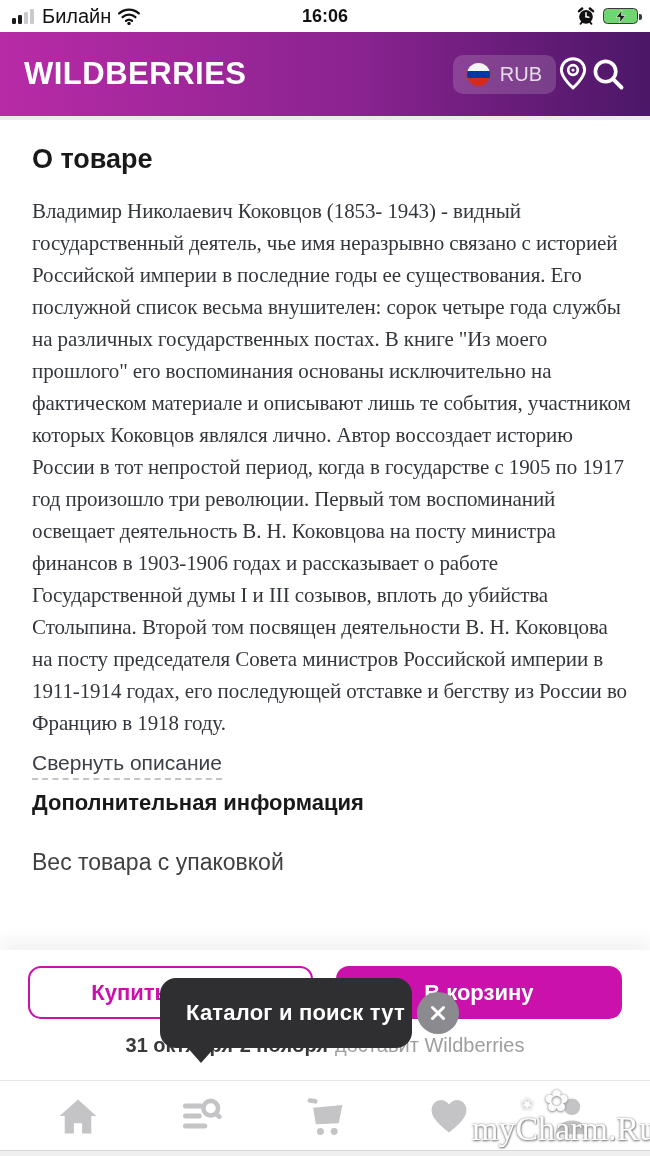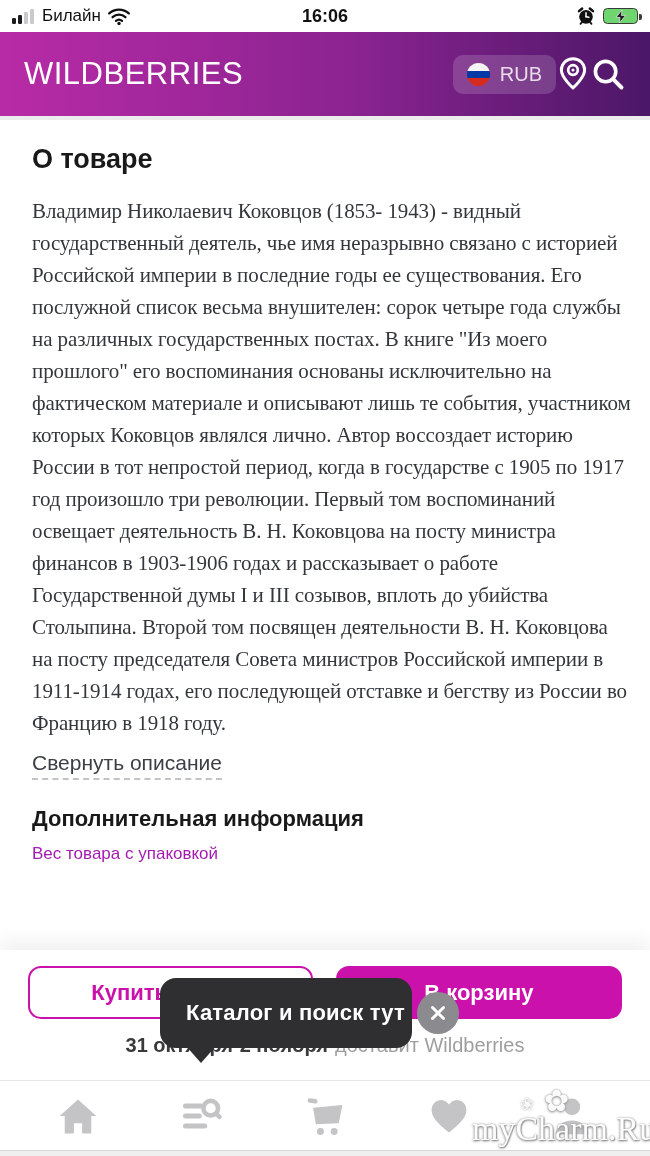"Билайн" .sb-carrier { font-size: 17px -> 20px }
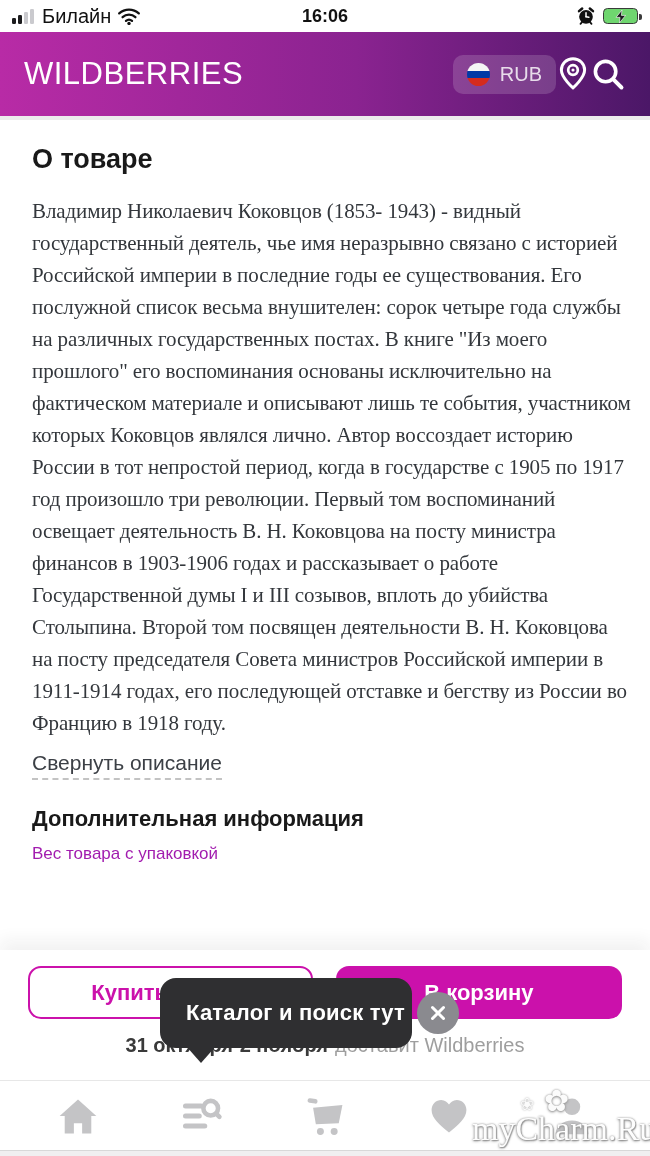"WILDBERRIES" .logo { font-weight: 400 -> 700 }
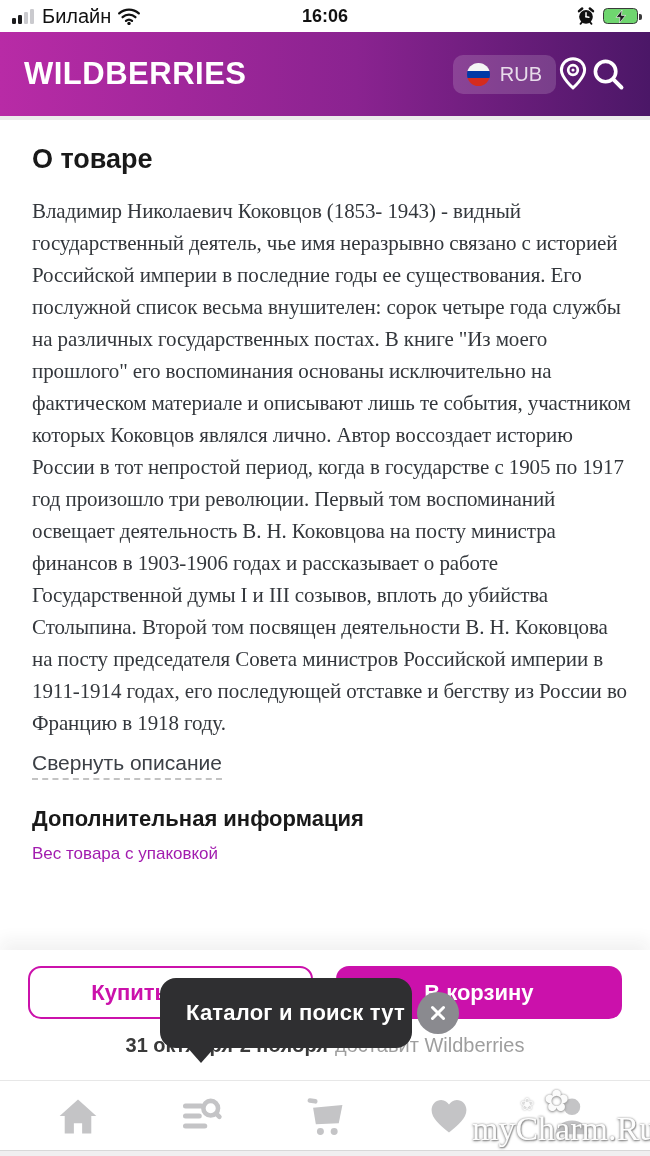"Дополнительная информация" .additional-title { margin-top: 26px -> 10px }
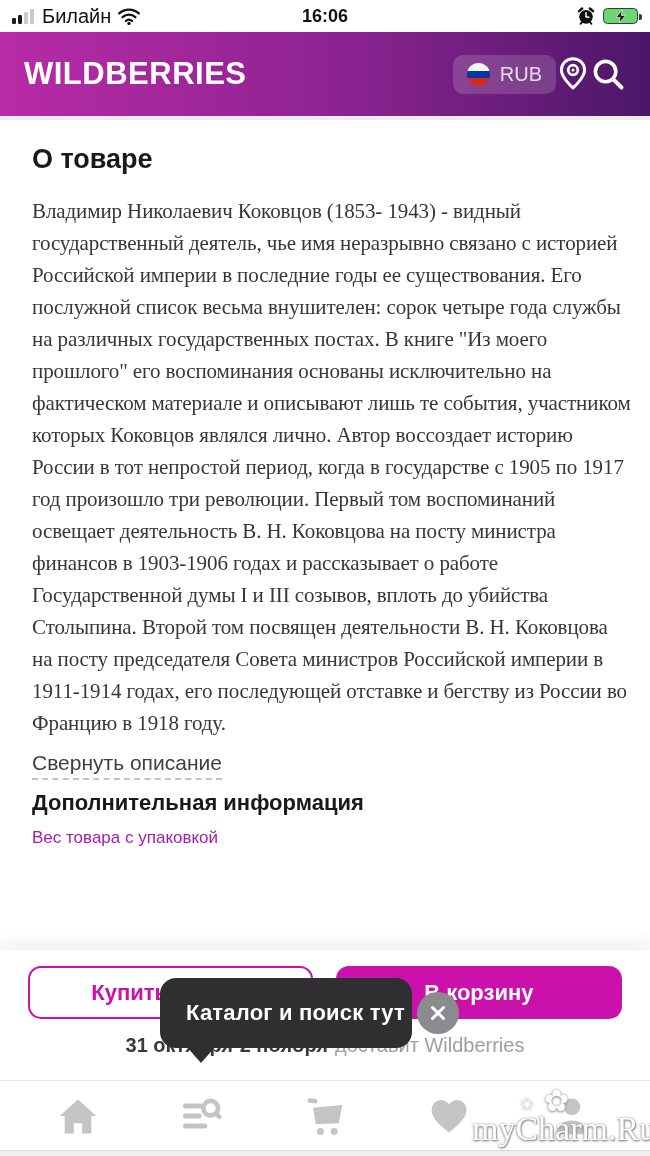"Вес товара с упаковкой" .info-row-label { color: #a21caf -> #404040; font-size: 17px -> 23px; margin-top: 12px -> 33px }
